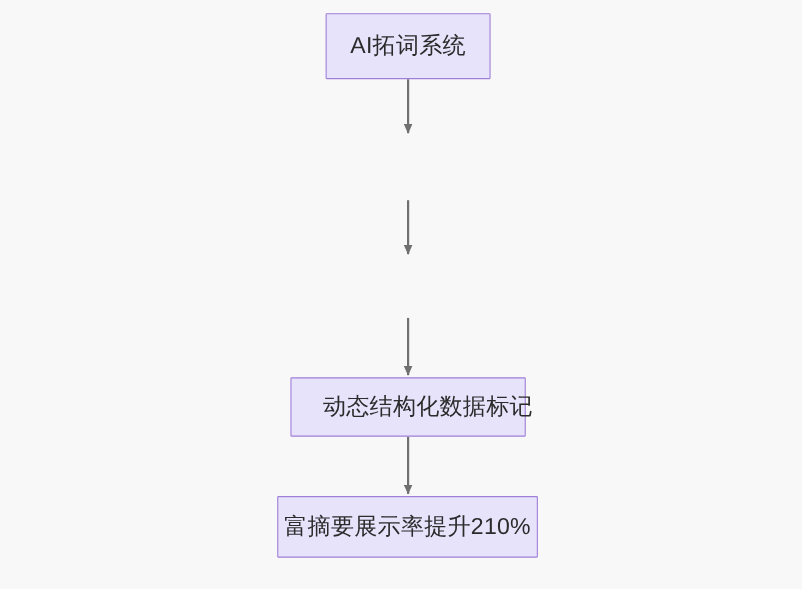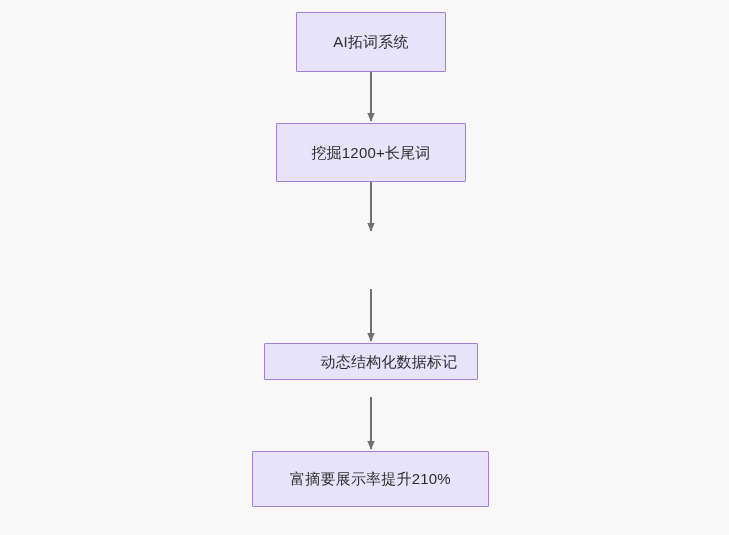"AI拓词系统" .node { font-size: 15px -> 21px }
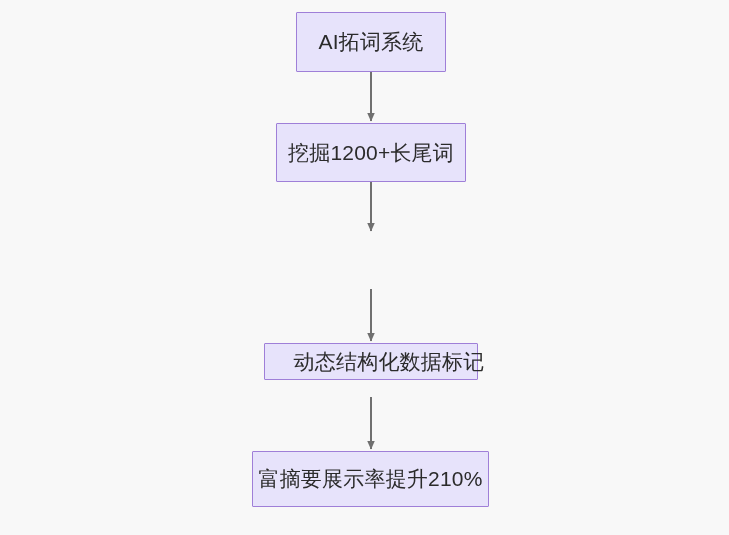"挖掘1200+长尾词" div.node { html: <div> <span>挖掘1200+长尾词</span> </div> -> none }
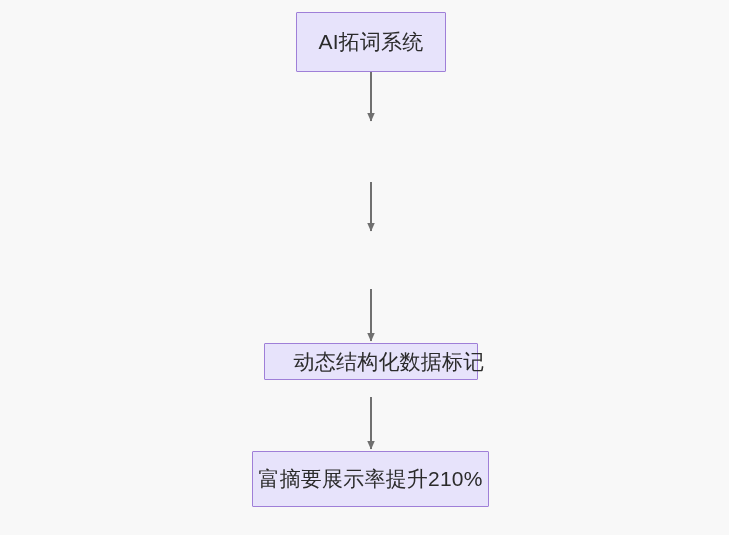"动态结构化数据标记" div.node { height: 37px -> 54px }
